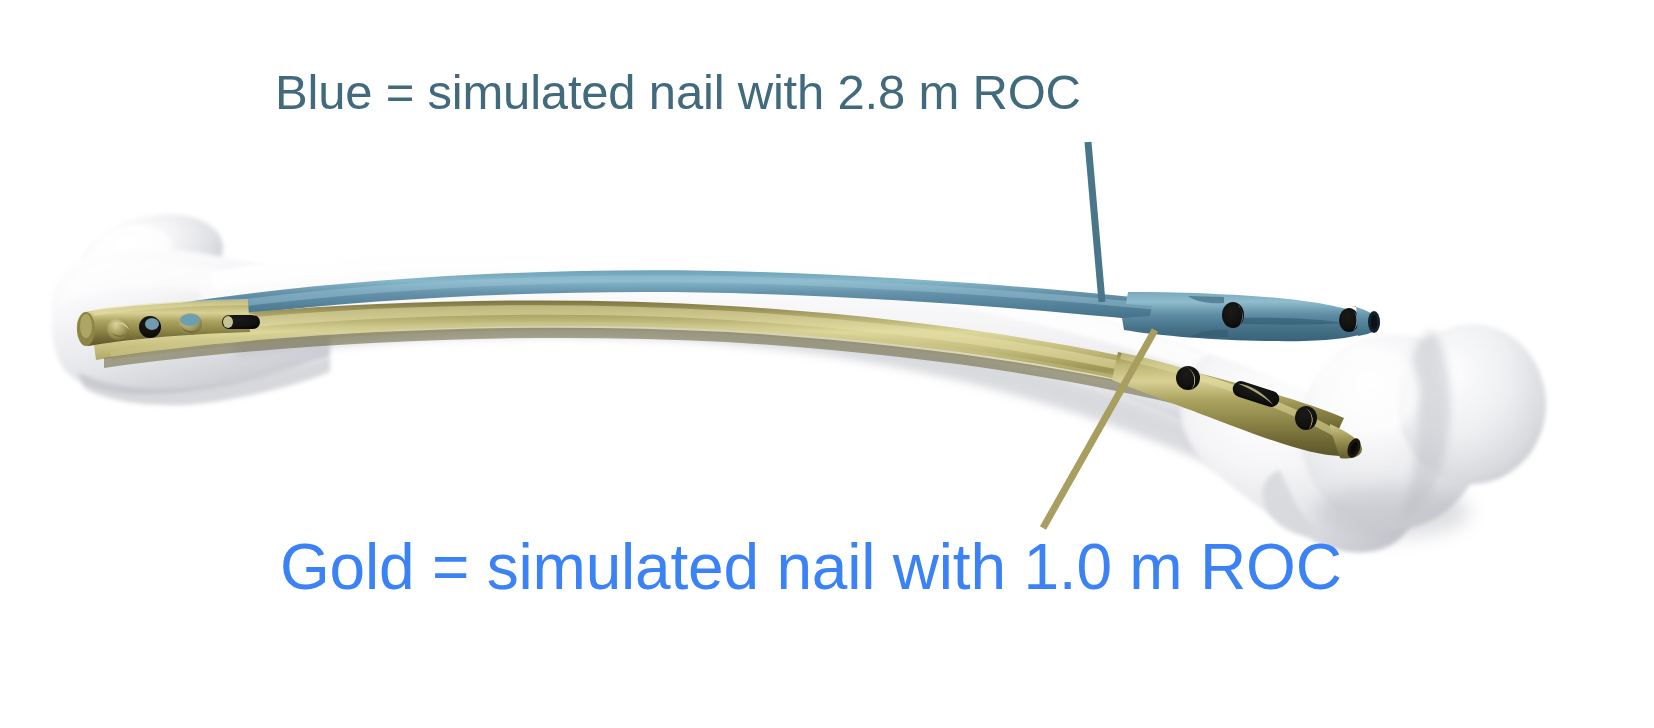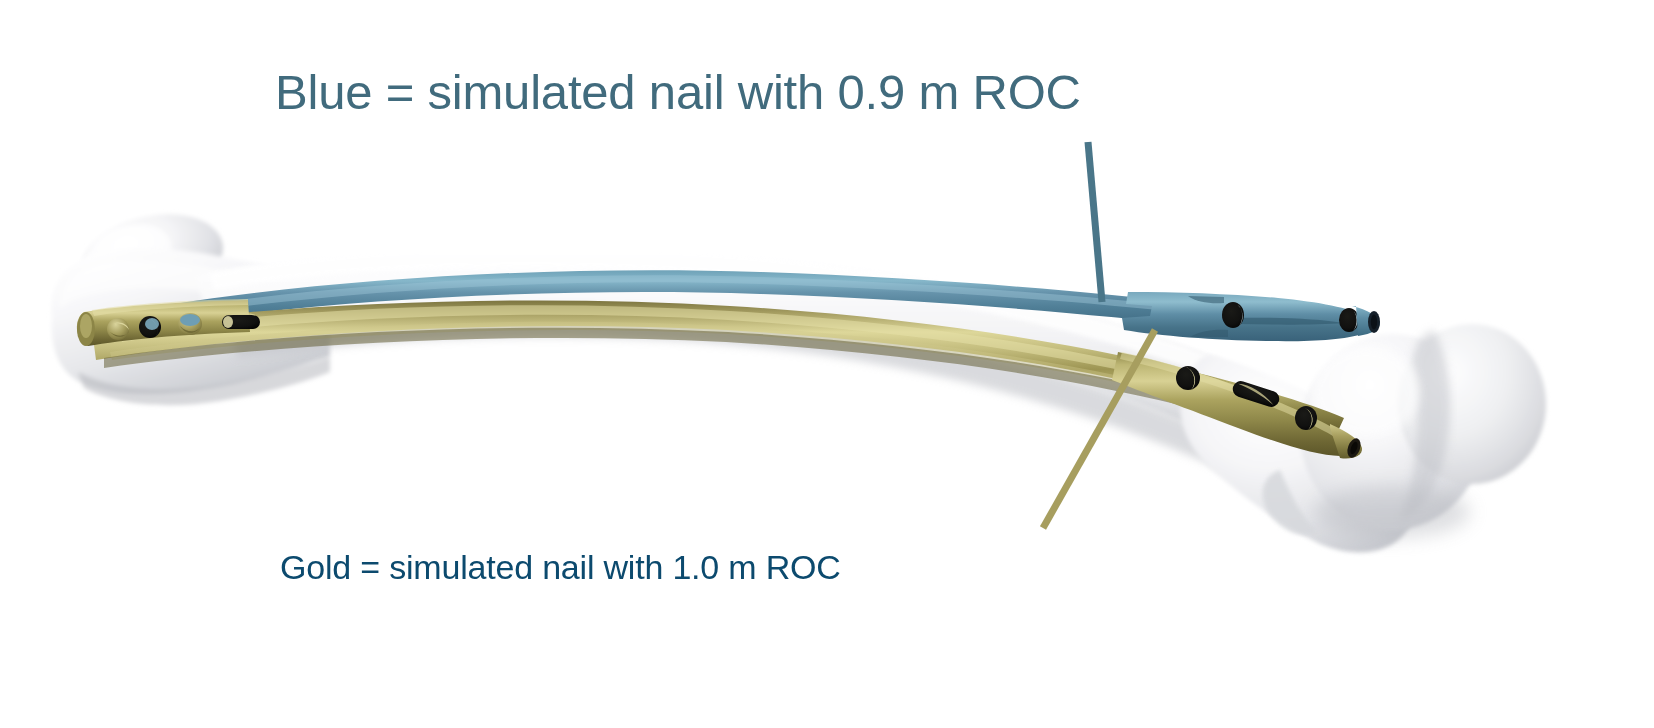"Blue = simulated nail with" div.legend-text { text: 0.9 -> 2.8 }
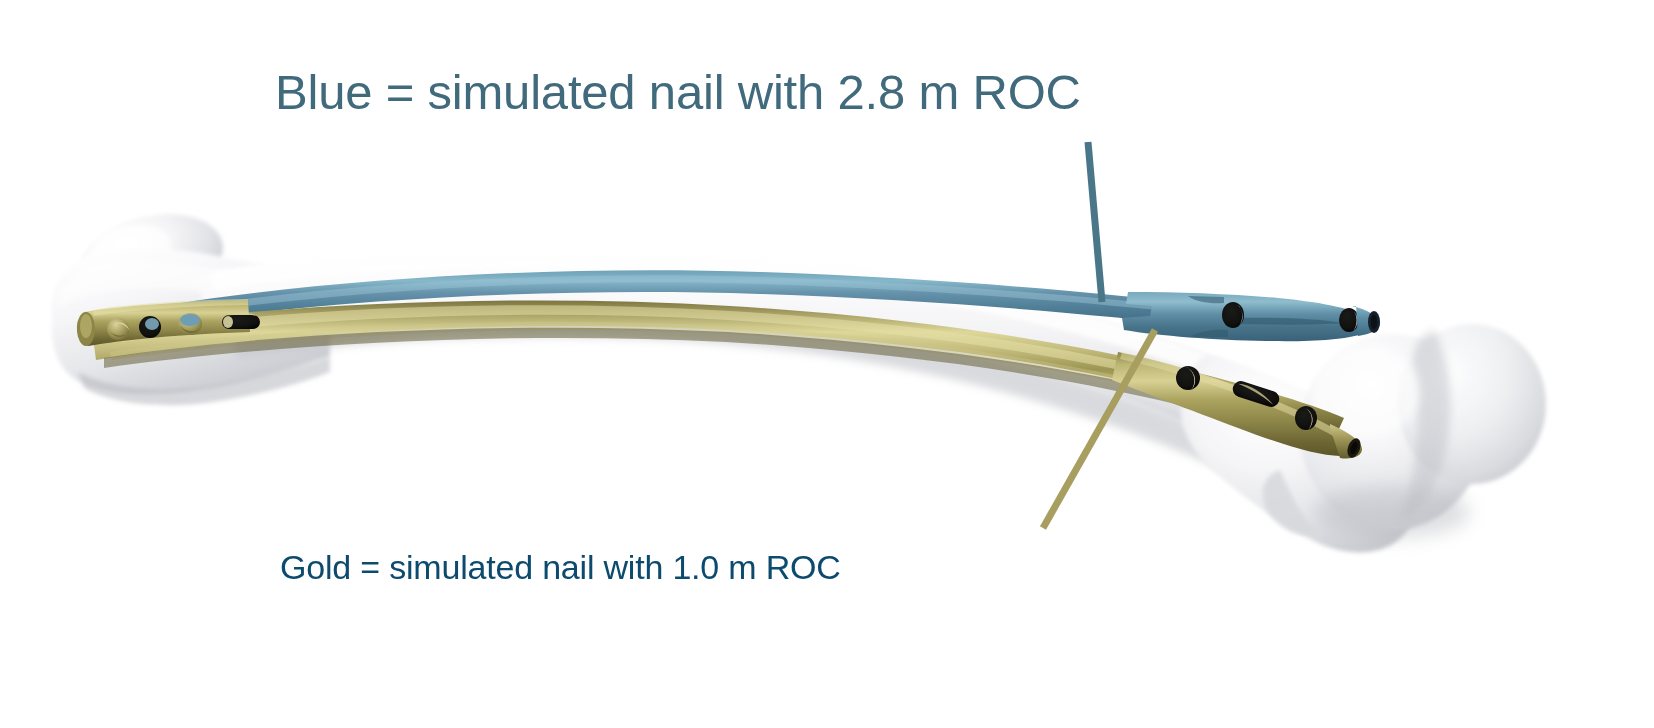"Gold = simulated nail with" #legend-gold-label { color: #0c4a6e -> #3b82f6; font-size: 34px -> 64px }
